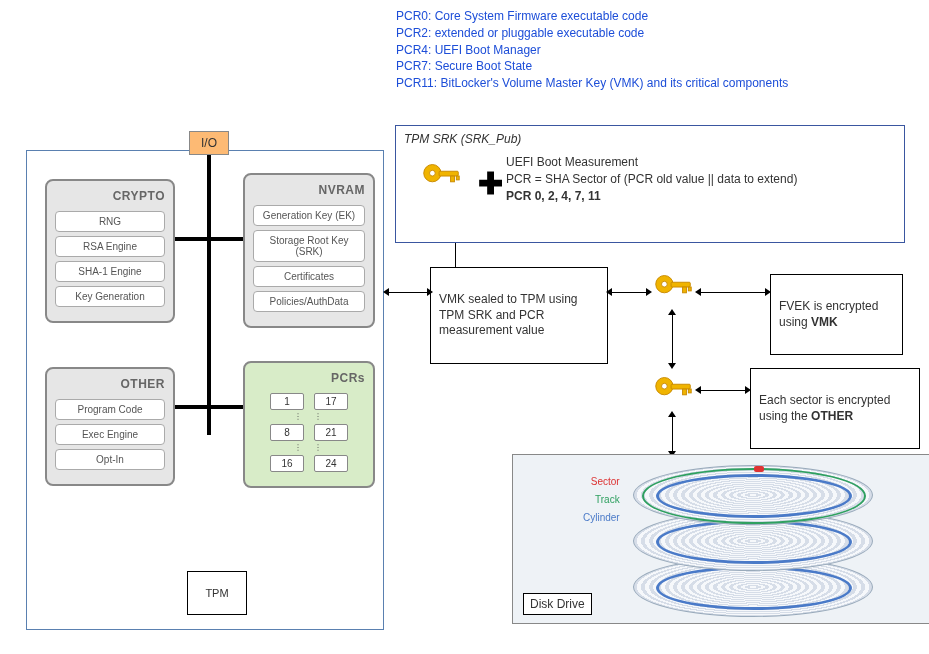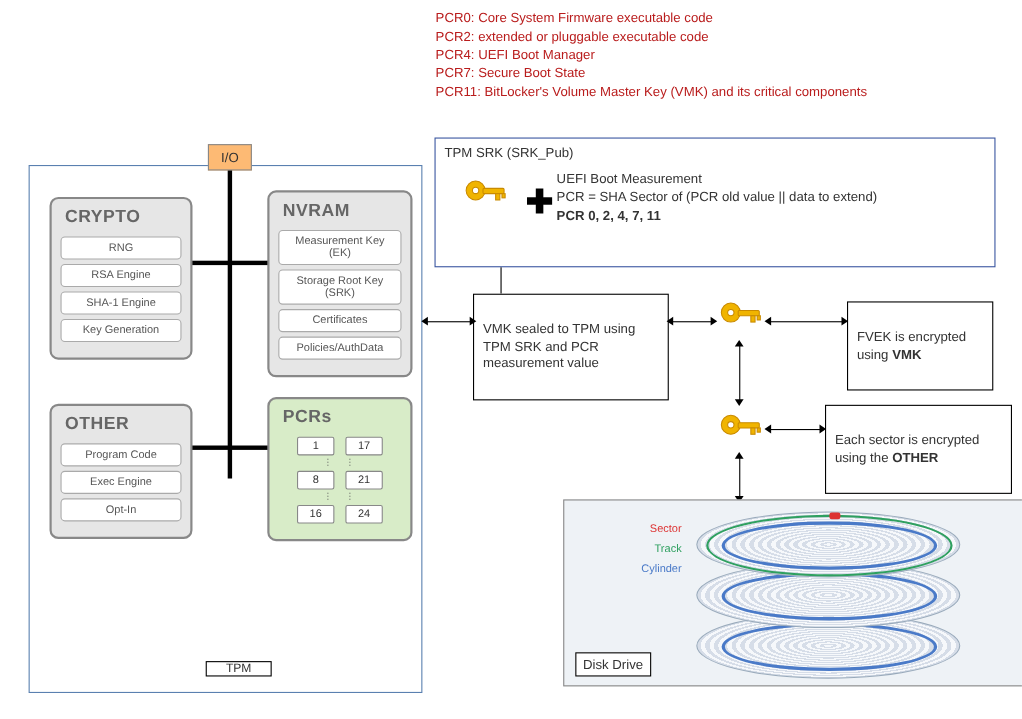"PCR0: Core System Firmware executable" .pcr-list { color: #b91c1c -> #1d4ed8 }
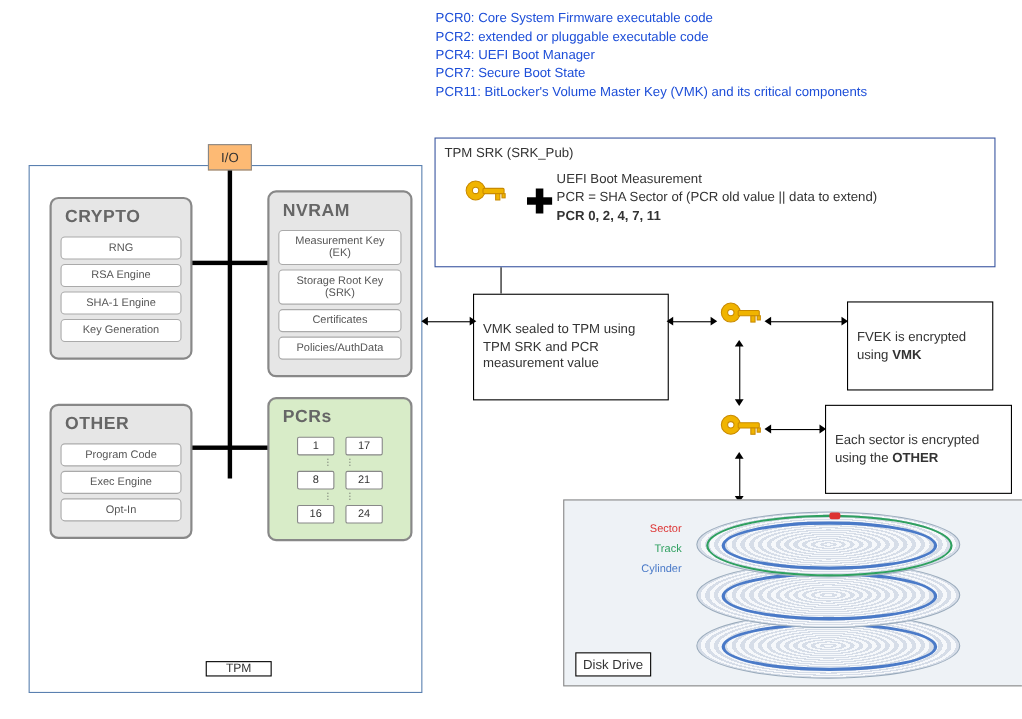"TPM SRK (SRK_Pub)" .srk-title { font-style: none -> italic }
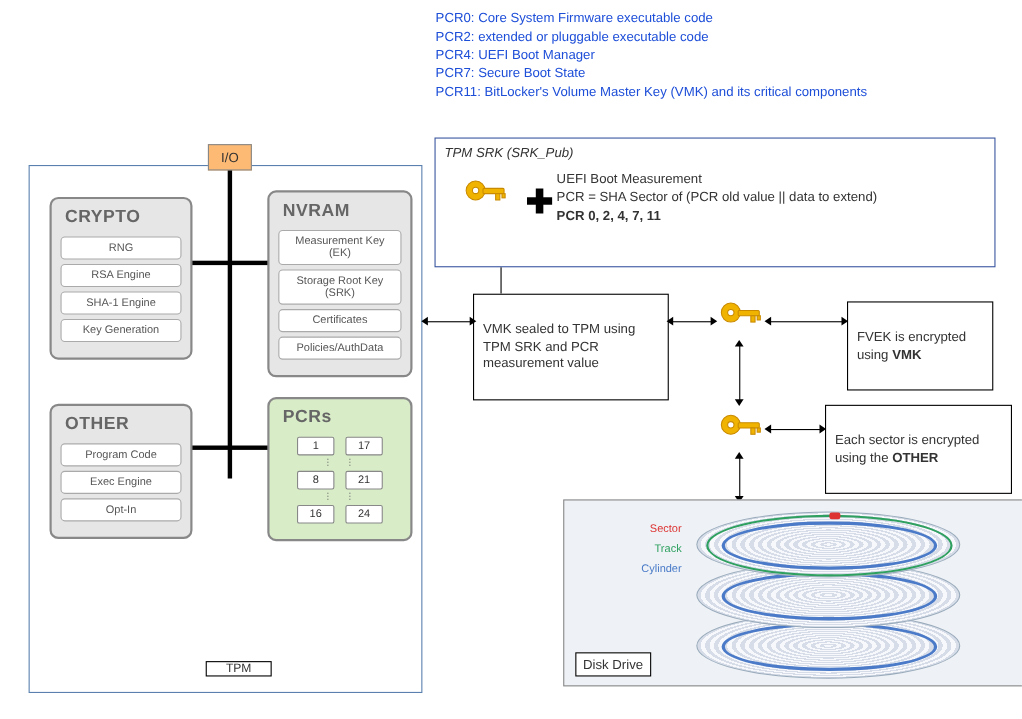"CRYPTO" .module-title { font-size: 16px -> 12px; text-align: none -> right }
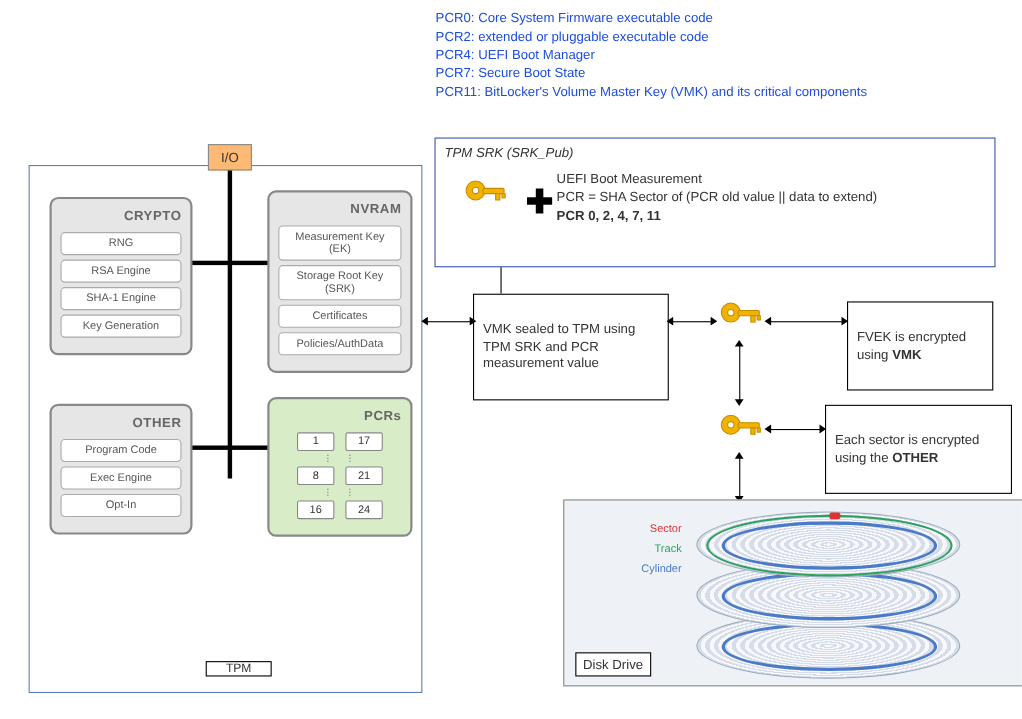"Measurement Key (EK)" div.slot { text: Measurement -> Generation }
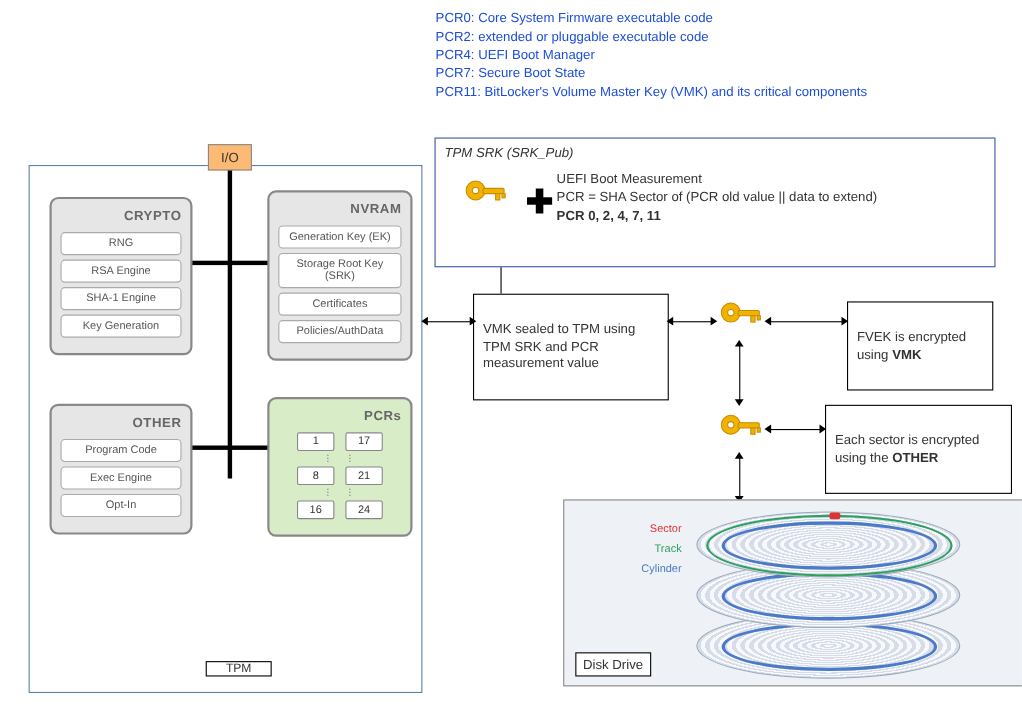"TPM" .tpm-label { padding: 0 8px -> 15px 8px }
